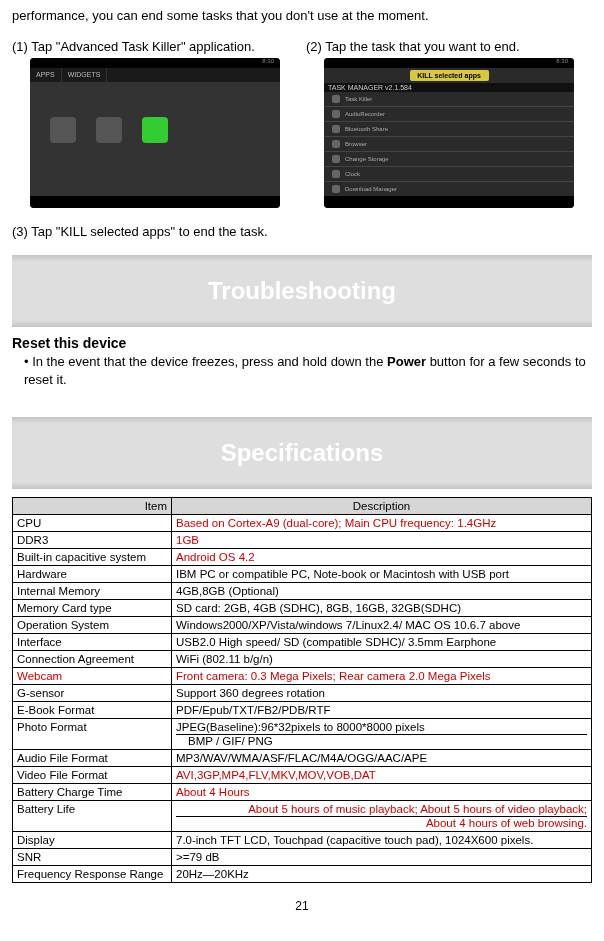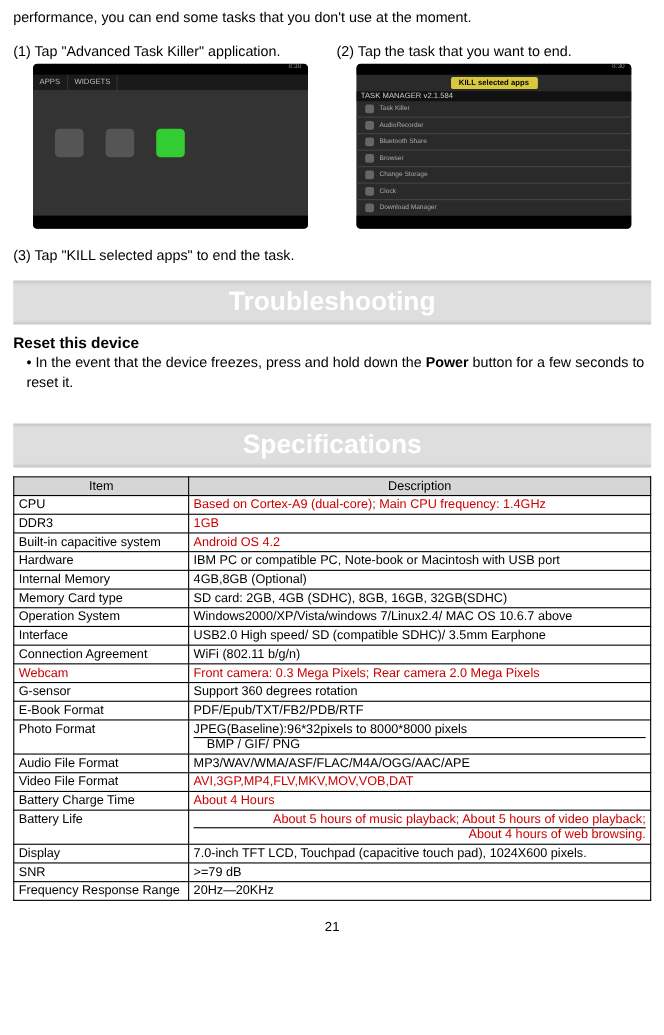"Troubleshooting" .section-banner { padding: 6px 0 -> 22px 0 }
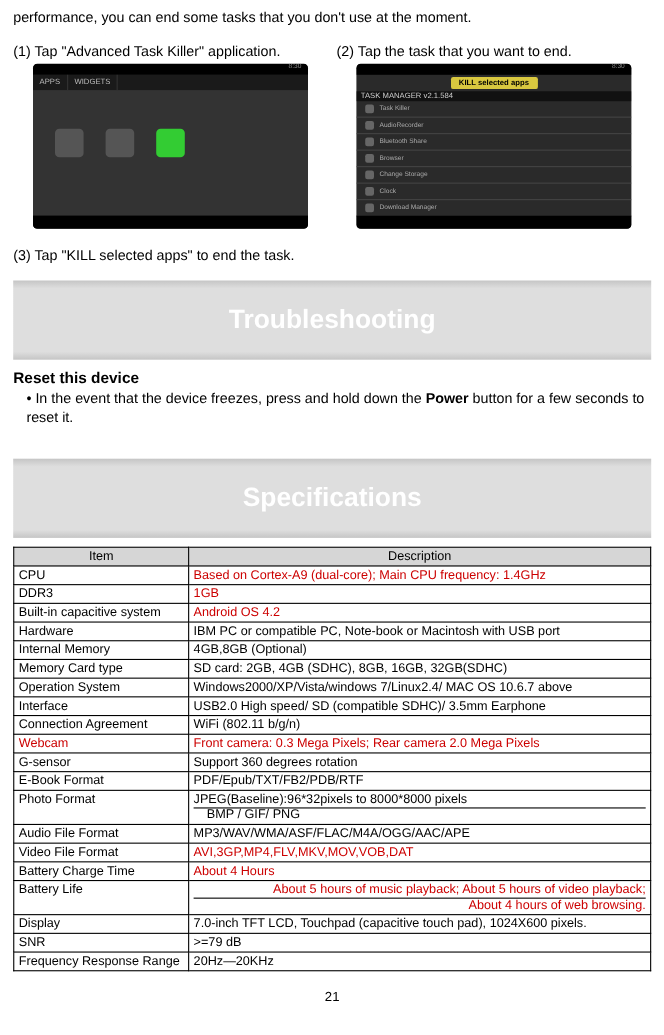"Item" table.specs th:first-child { text-align: none -> right }
